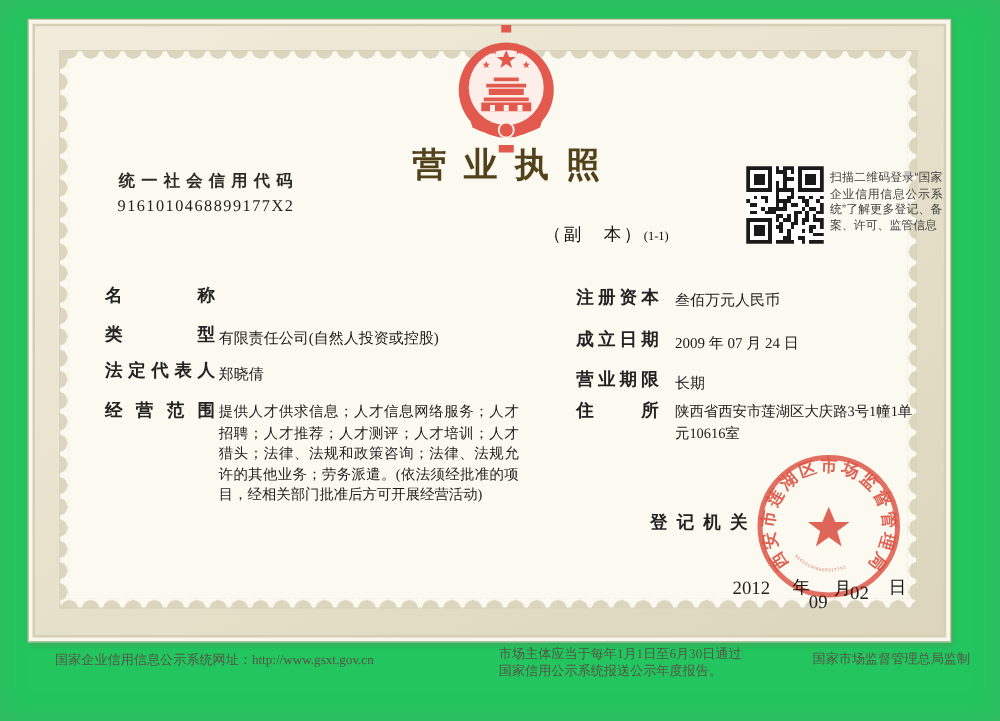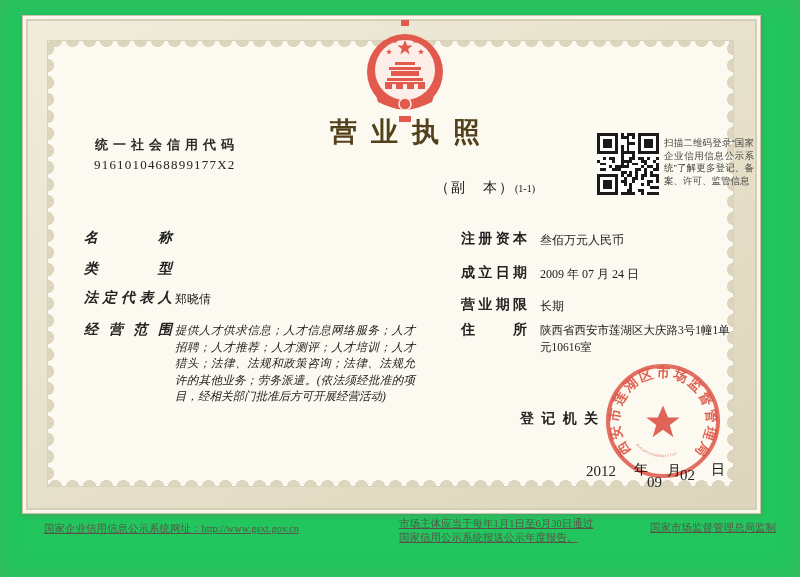"名称" .w-left { font-style: italic -> none }
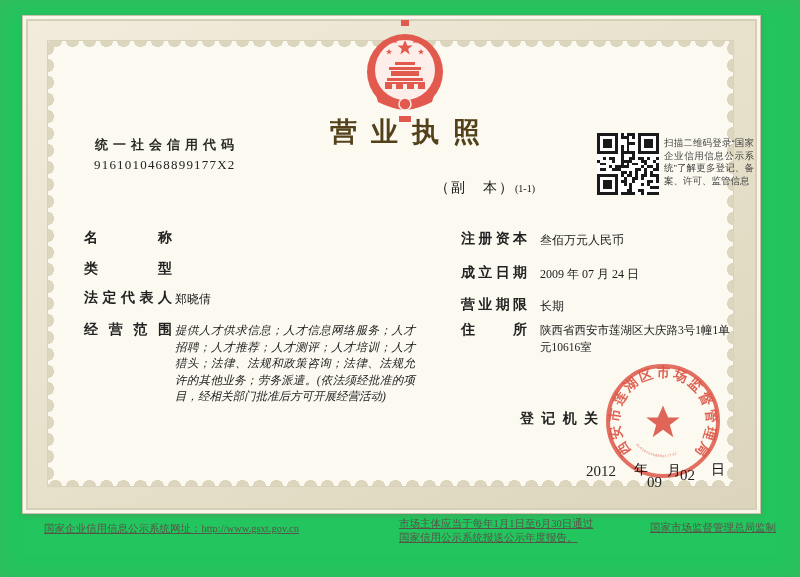"有限责任公司(自然人投资或控股)" div.abs { html: none -> <div>有限责任公司(自然人投资或控股)</div> }
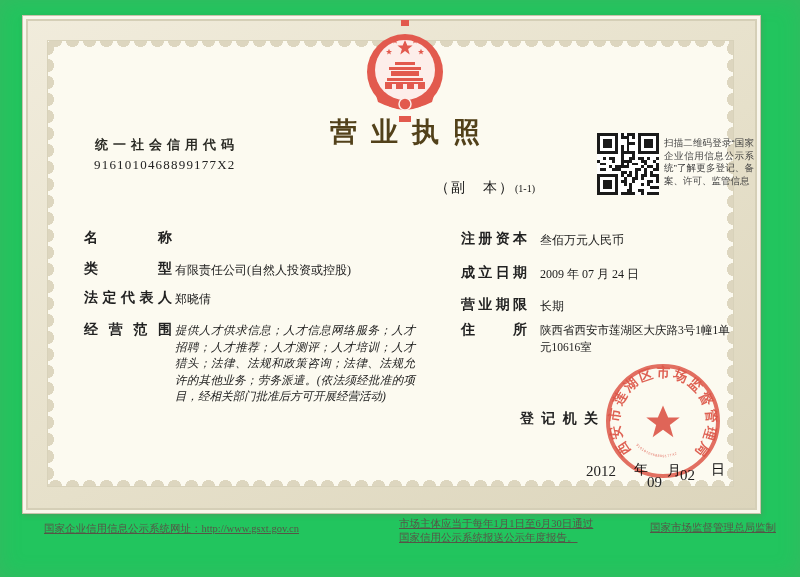"提供人才供求信息；人才信息网络服务；人才招聘；人才推荐；人才测评；人才培训；人才" .scope { font-style: italic -> none }
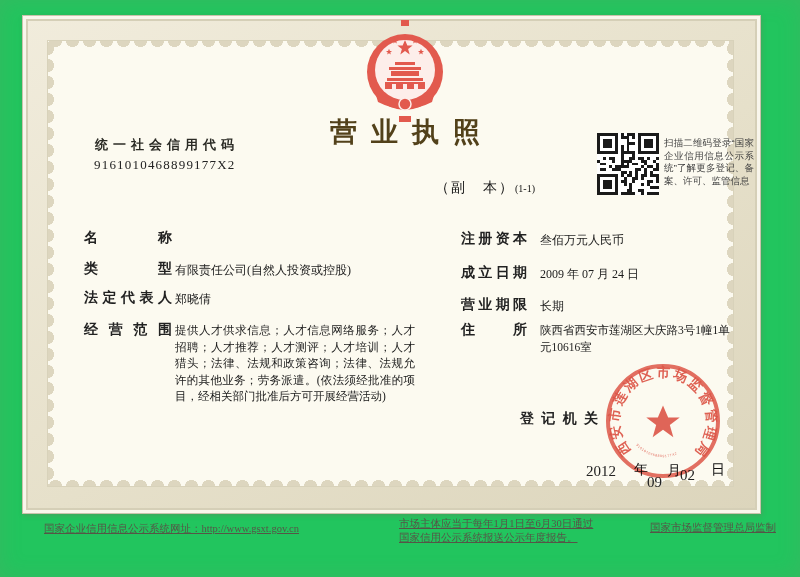"国家企业信用信息公示系统网址：http://www.gsxt.gov.cn" .footer-text { text-decoration: underline -> none }
